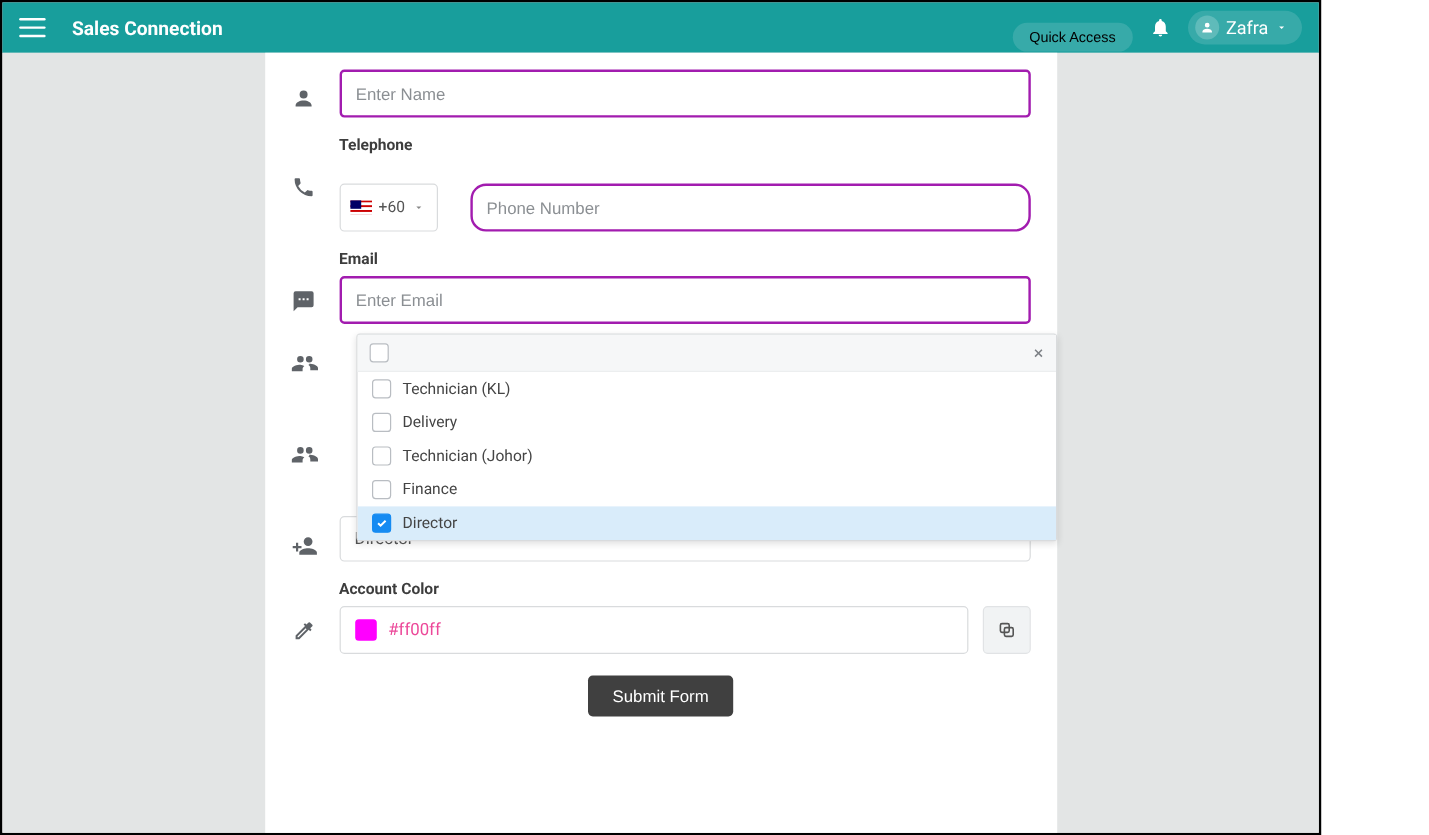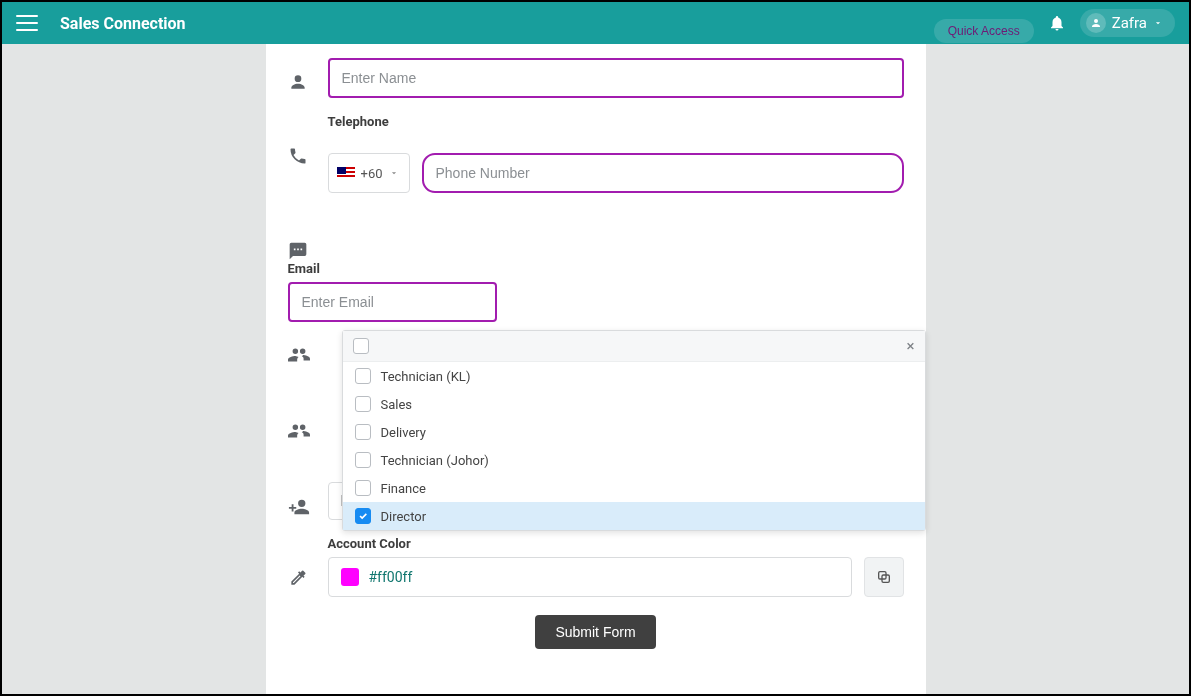"Sales Connection" .outer-border { width: 1191px -> 1101px }
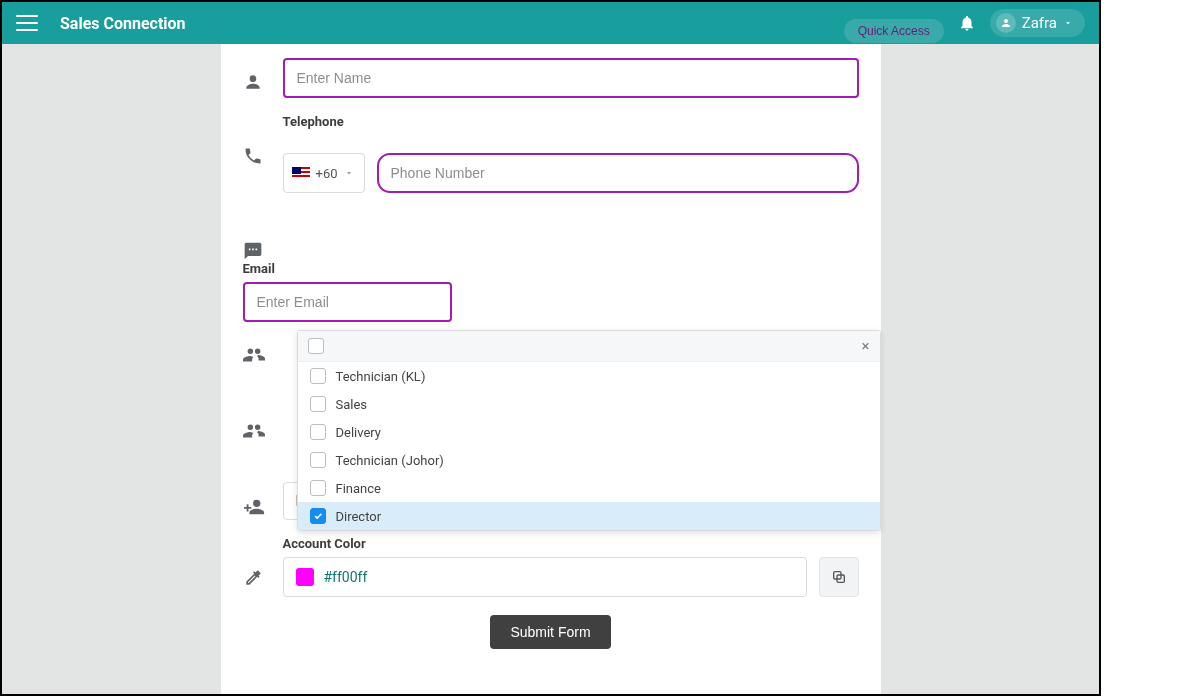"Quick Access" .quick-access { color: #701a75 -> #000000 }
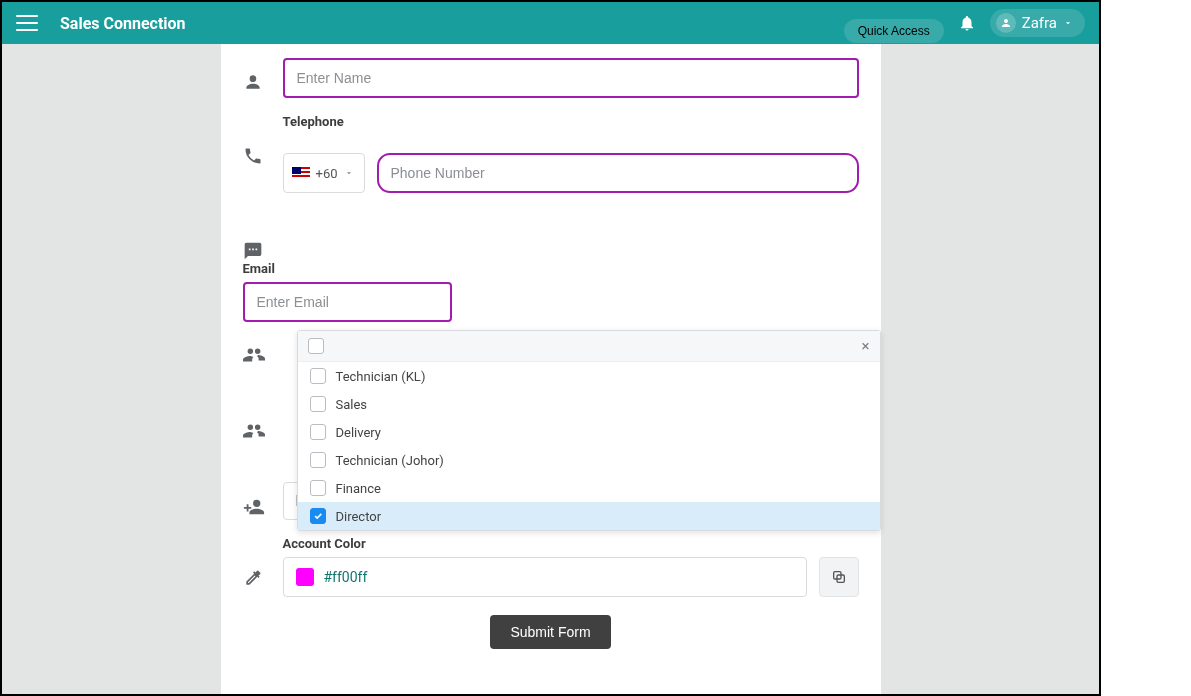"+60" .phone-row { gap: 12px -> 27px }
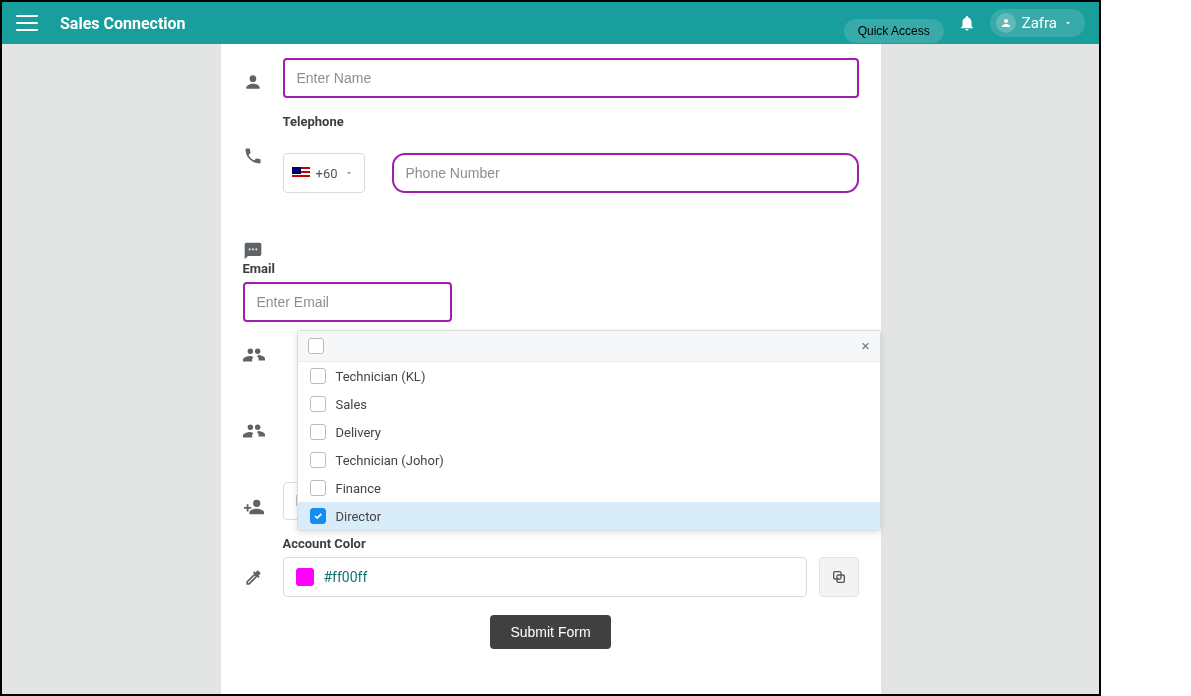"Email" div.form-row { flex-direction: column -> none }
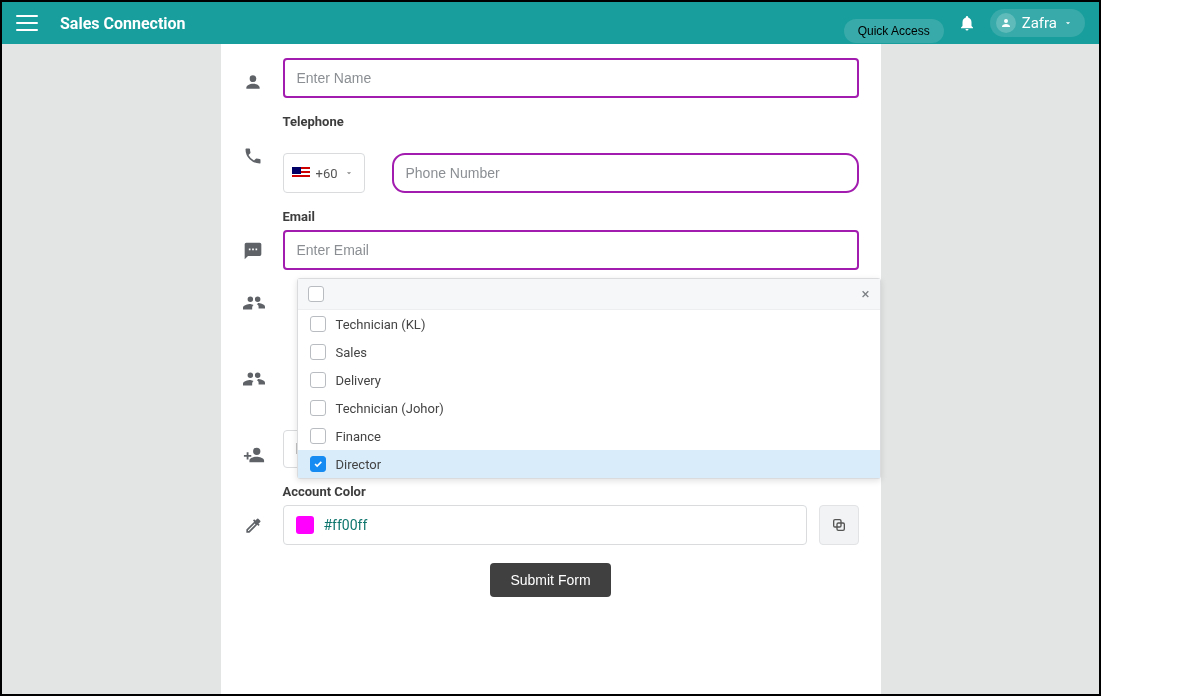"Sales" div.dd-item { html: <div> <span></span> <span>Sales</span> </div> -> none }
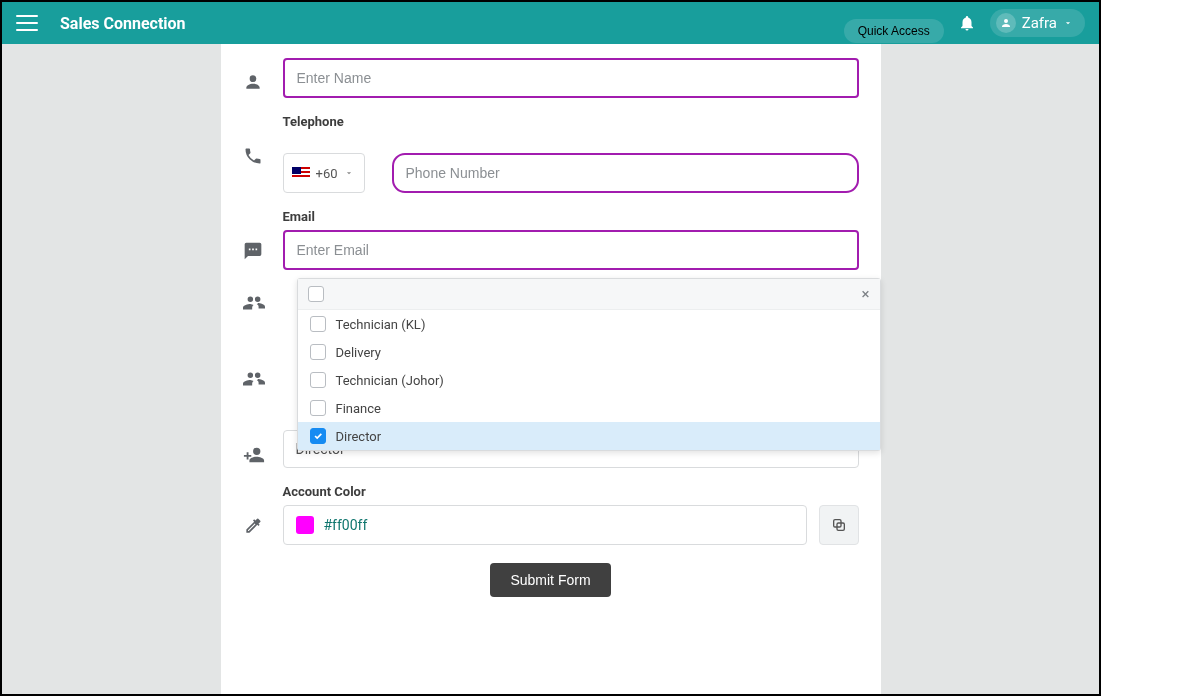"#ff00ff" .color-input-wrap { color: #0f766e -> #ec4899 }
